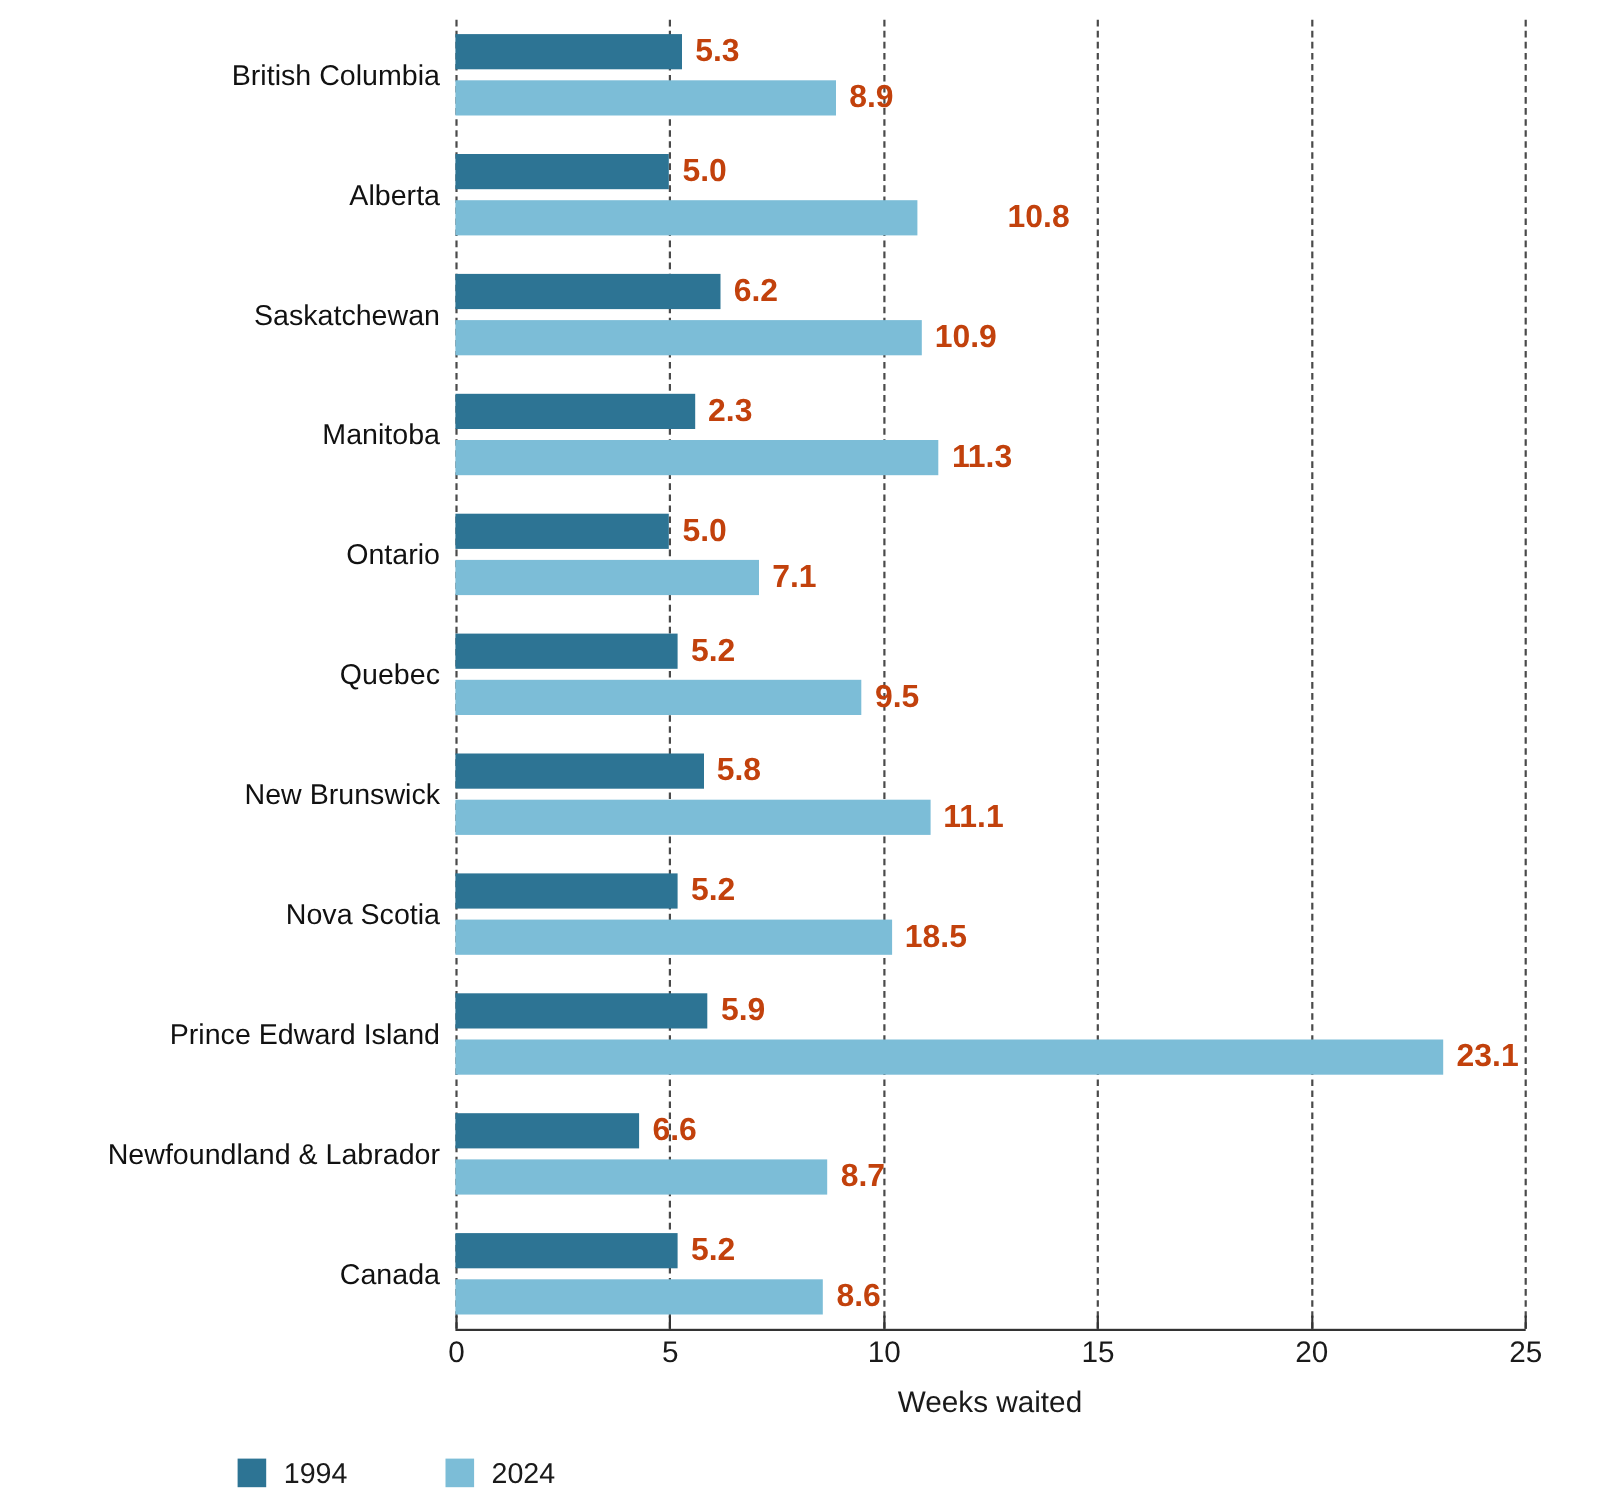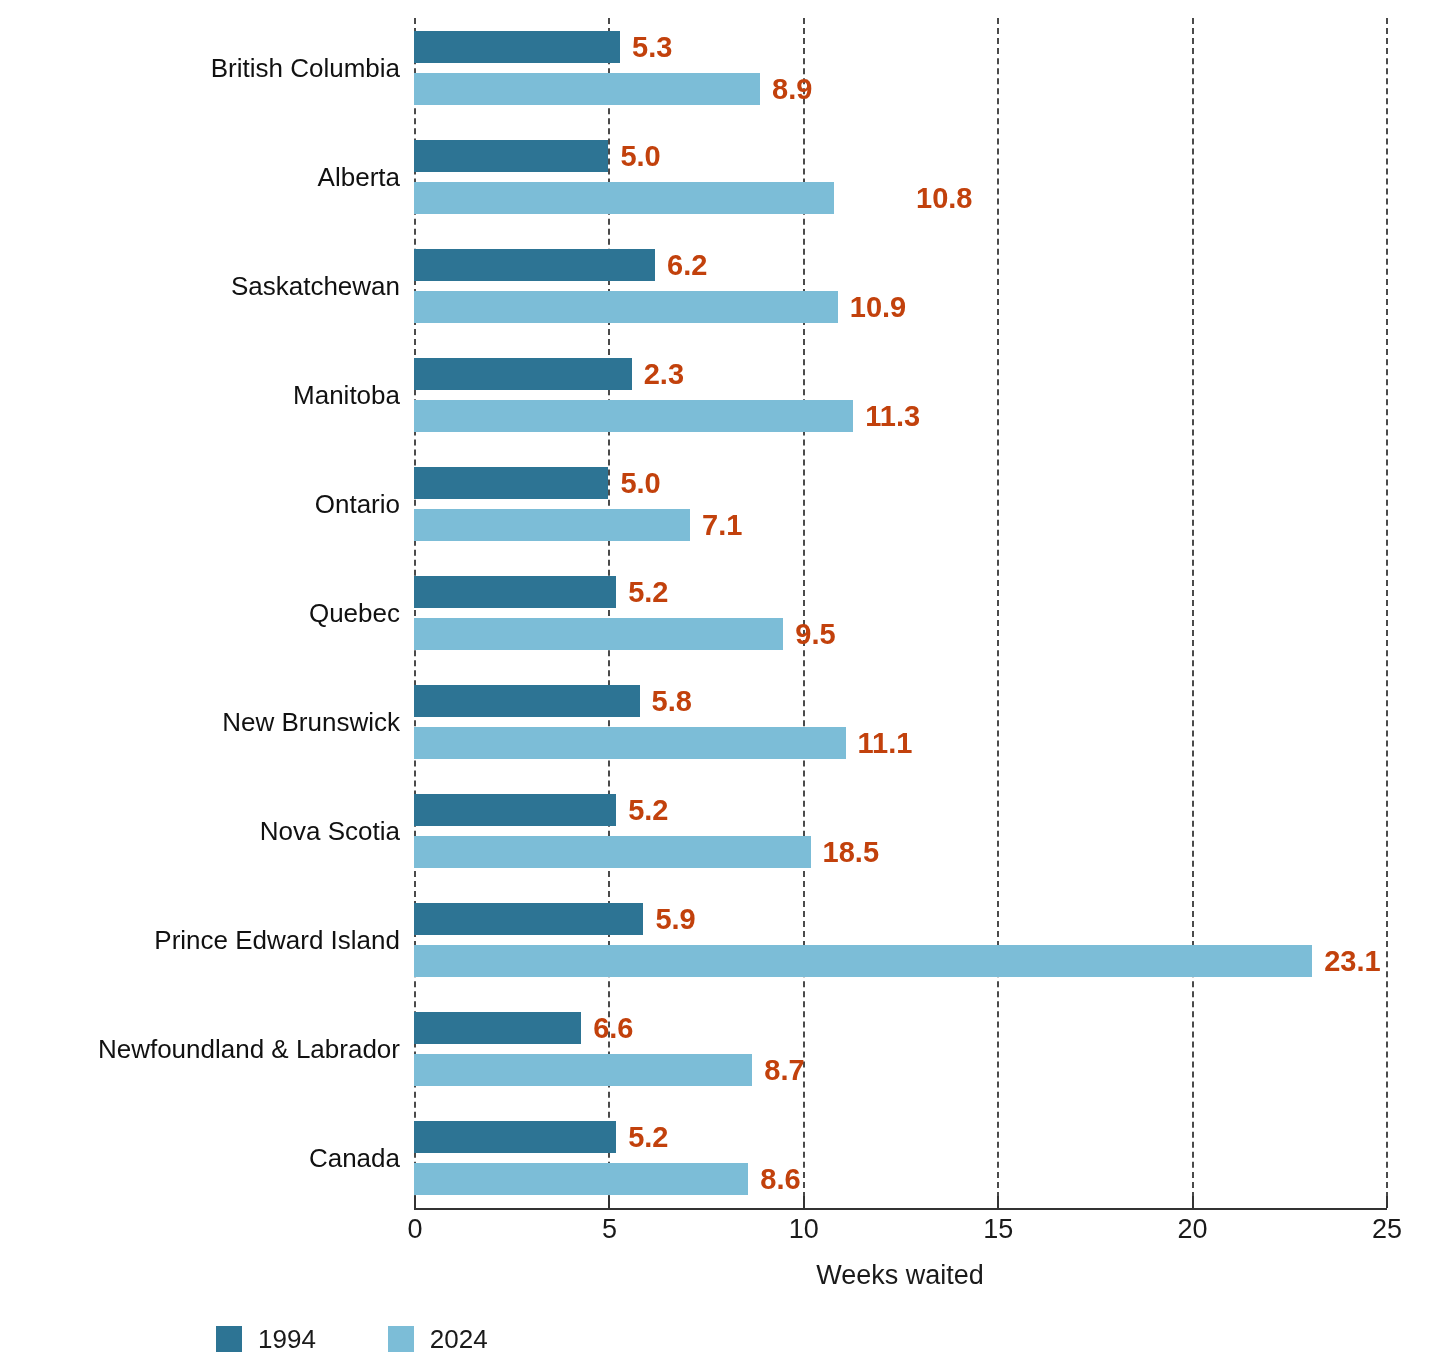"1994" .legend { gap: 0 -> 17px }
